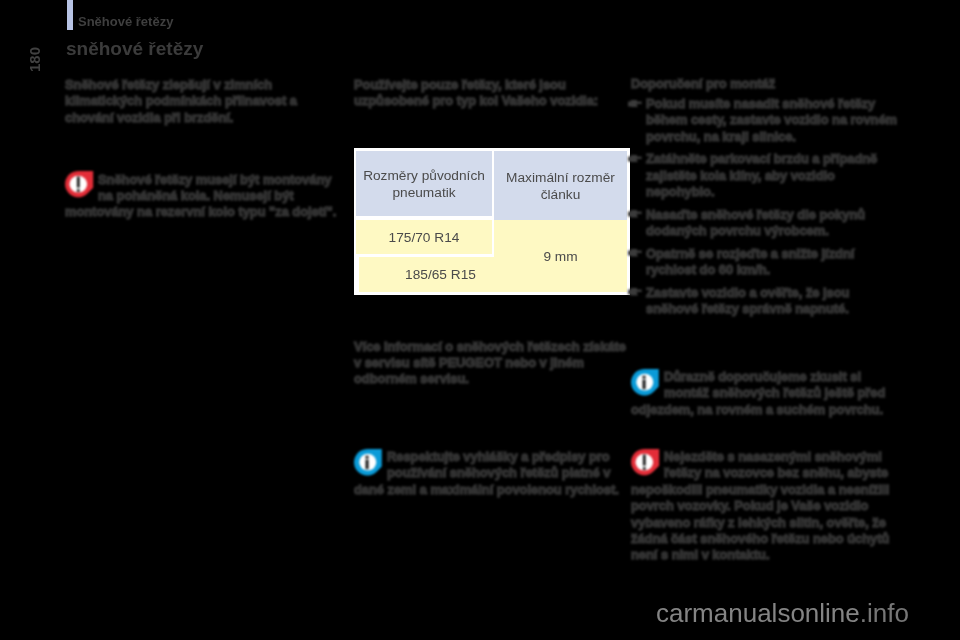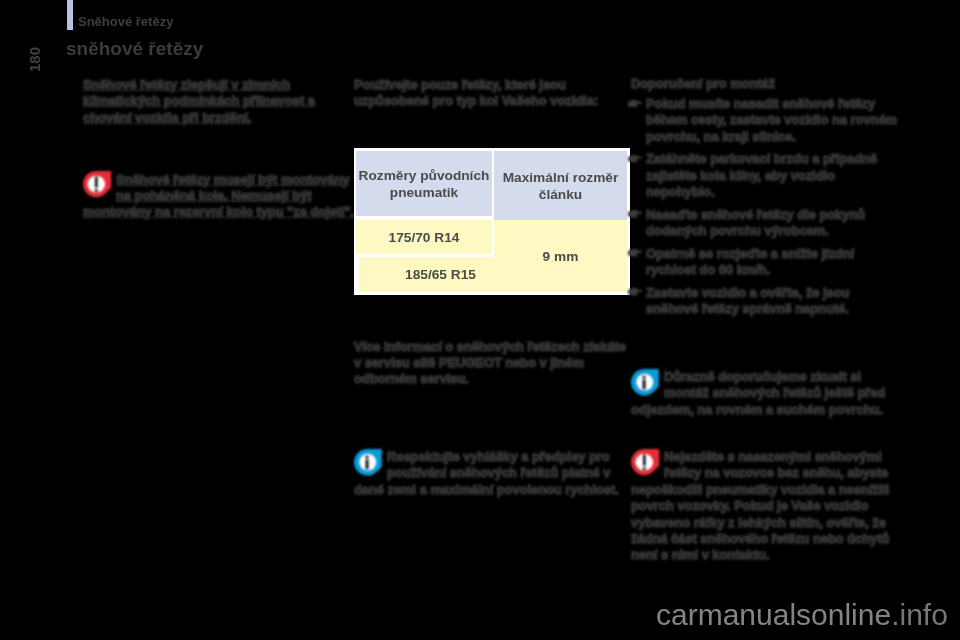"Sněhové řetězy zlepšují v zimních" .c1 { left: 83px -> 65px; text-decoration: underline -> none }
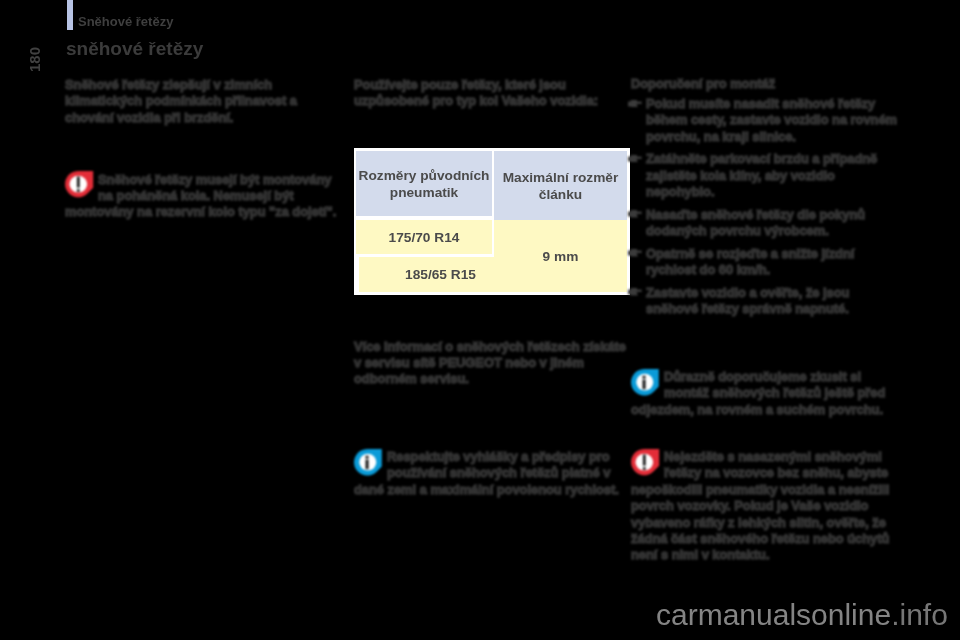"Rozměry původních pneumatik" .tcell { font-weight: bold -> normal }
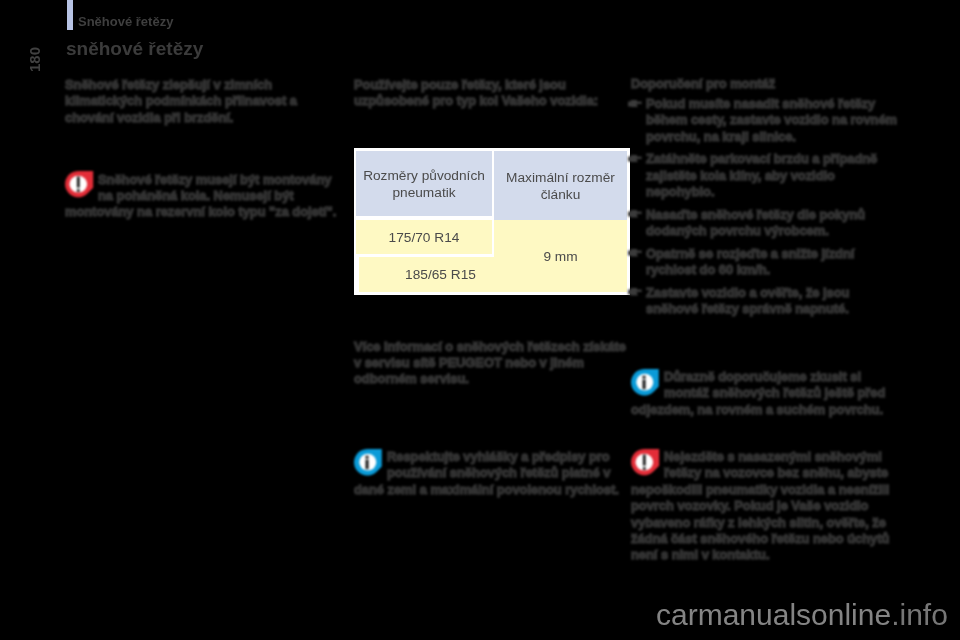"carmanualsonline.info" .wm { font-size: 30px -> 26px }
